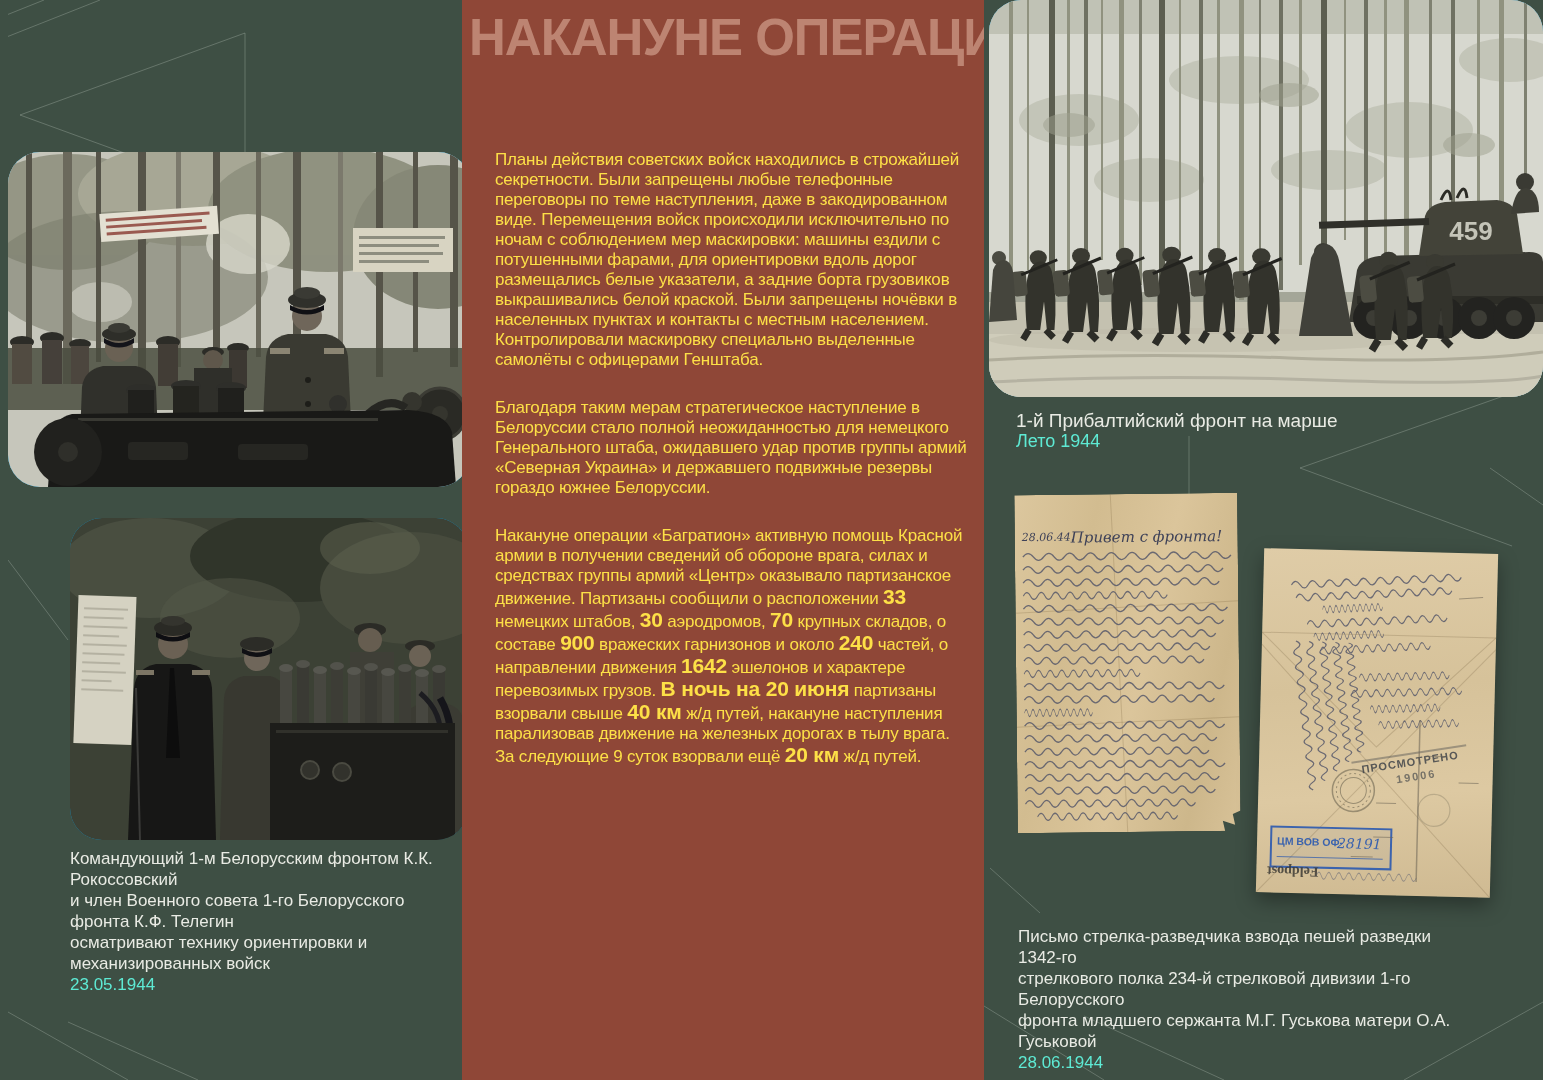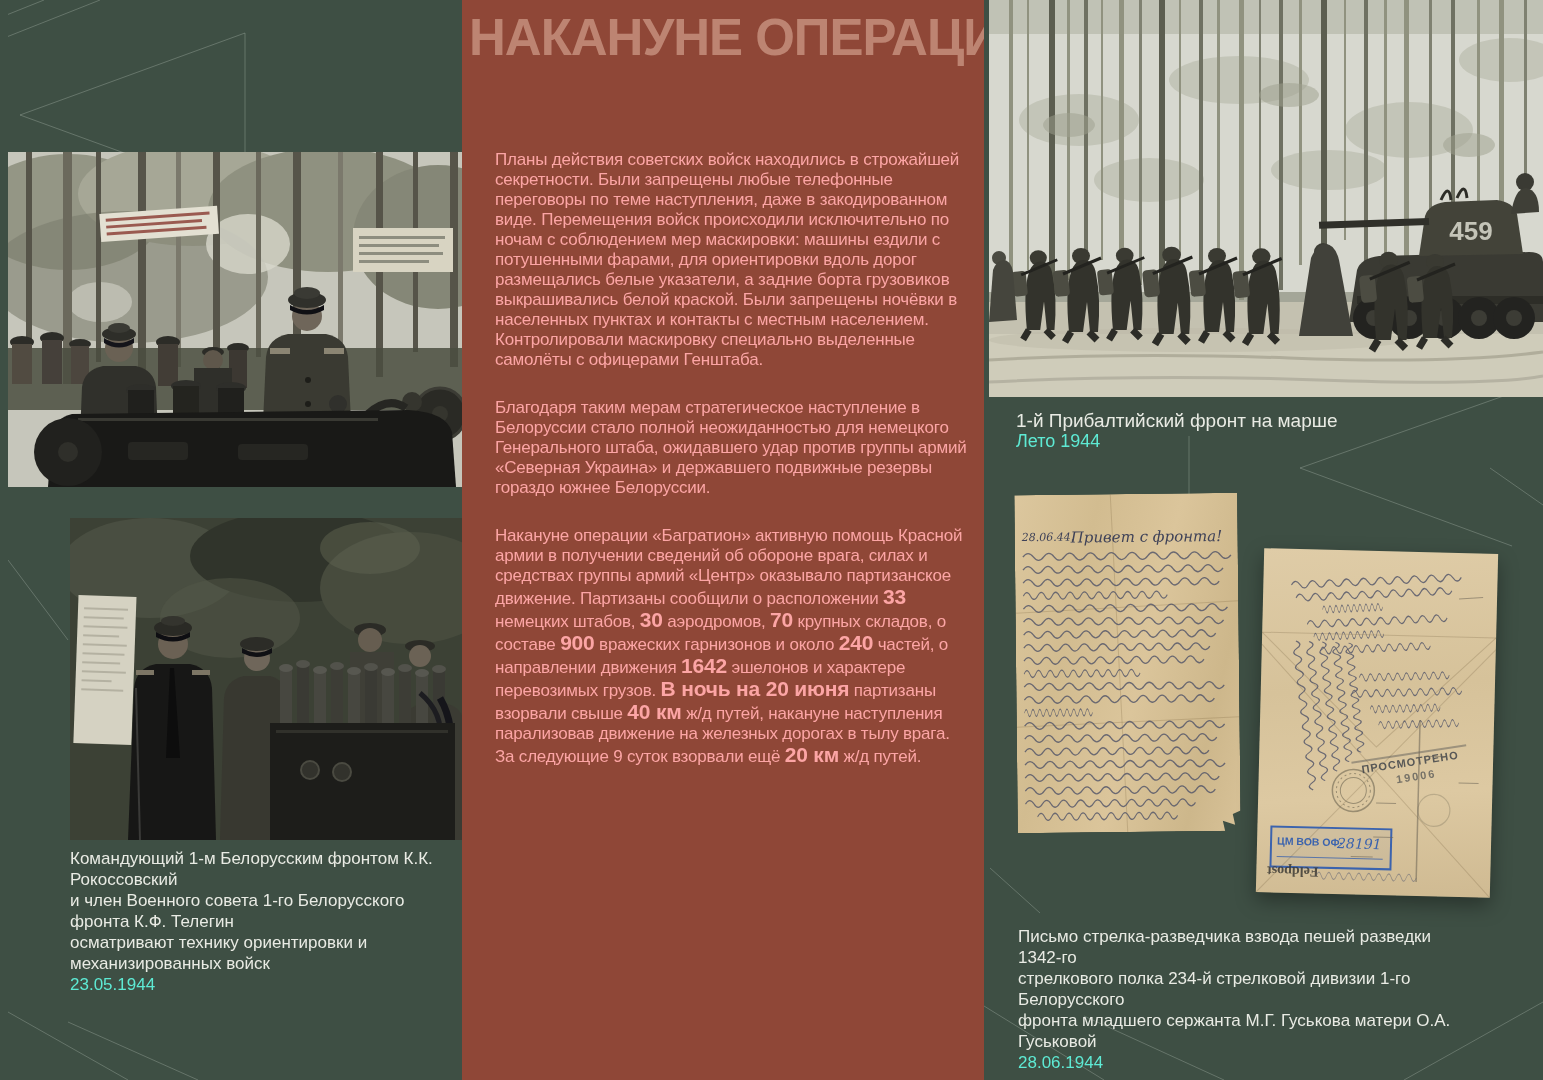"Планы действия советских войск" #article-text { color: #fca5a5 -> #fde047 }
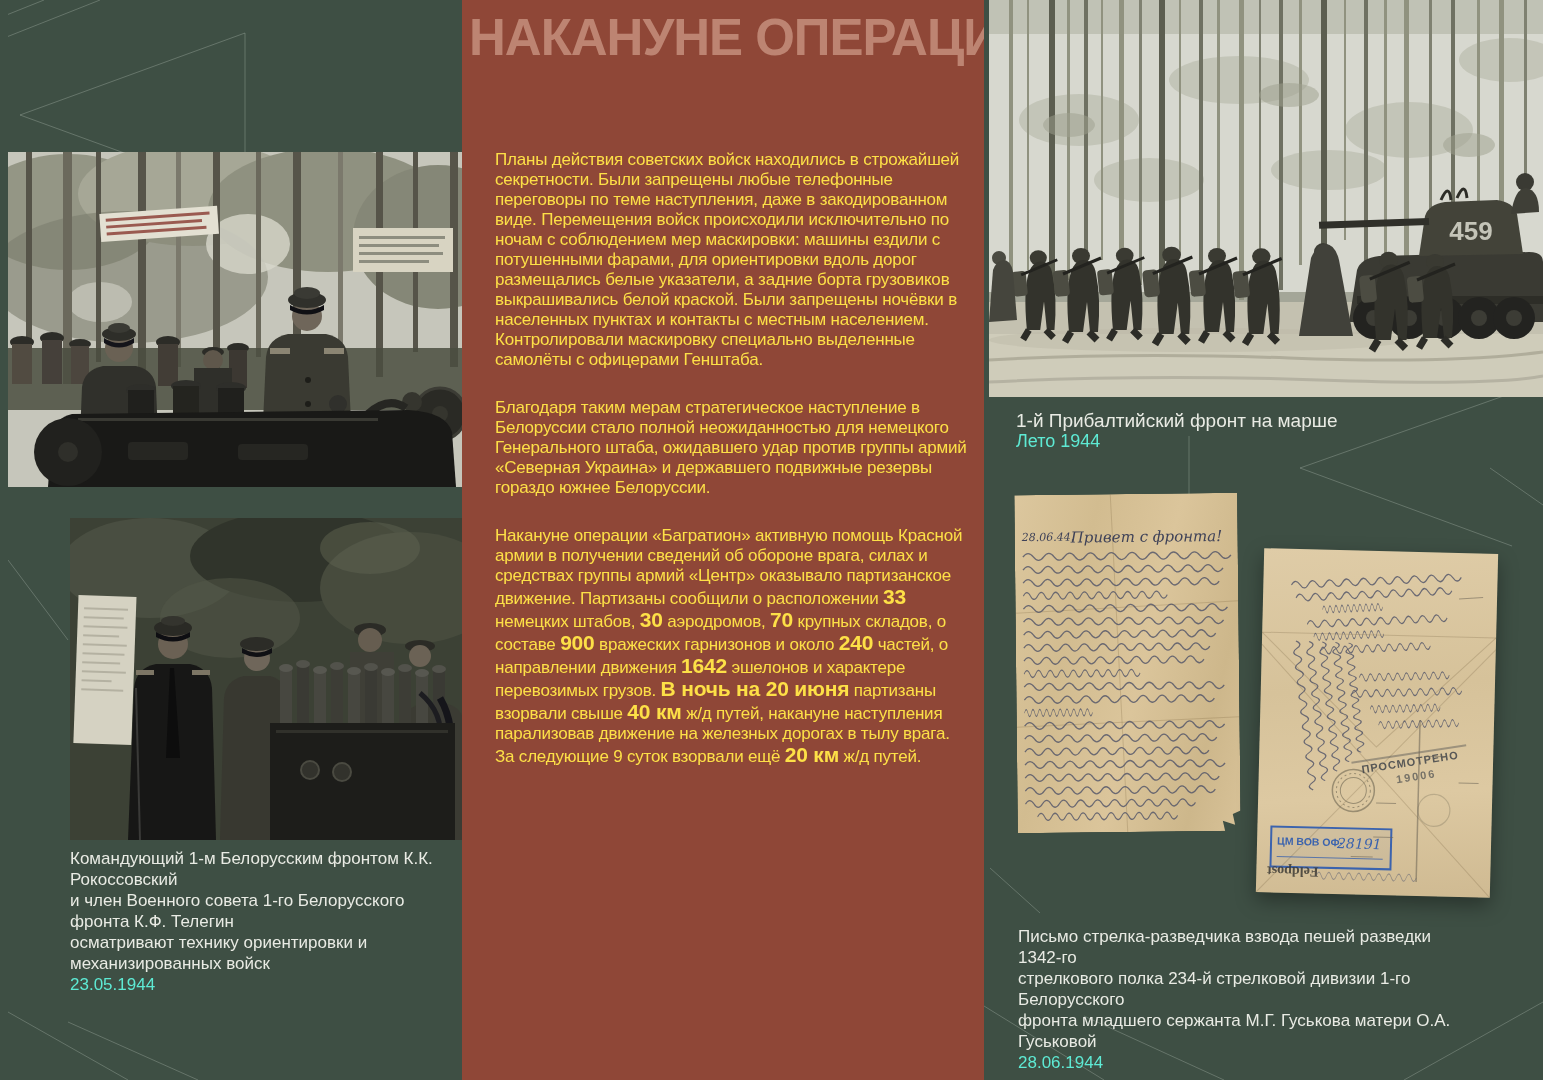"459" .photo { border-radius: none -> 32px }
